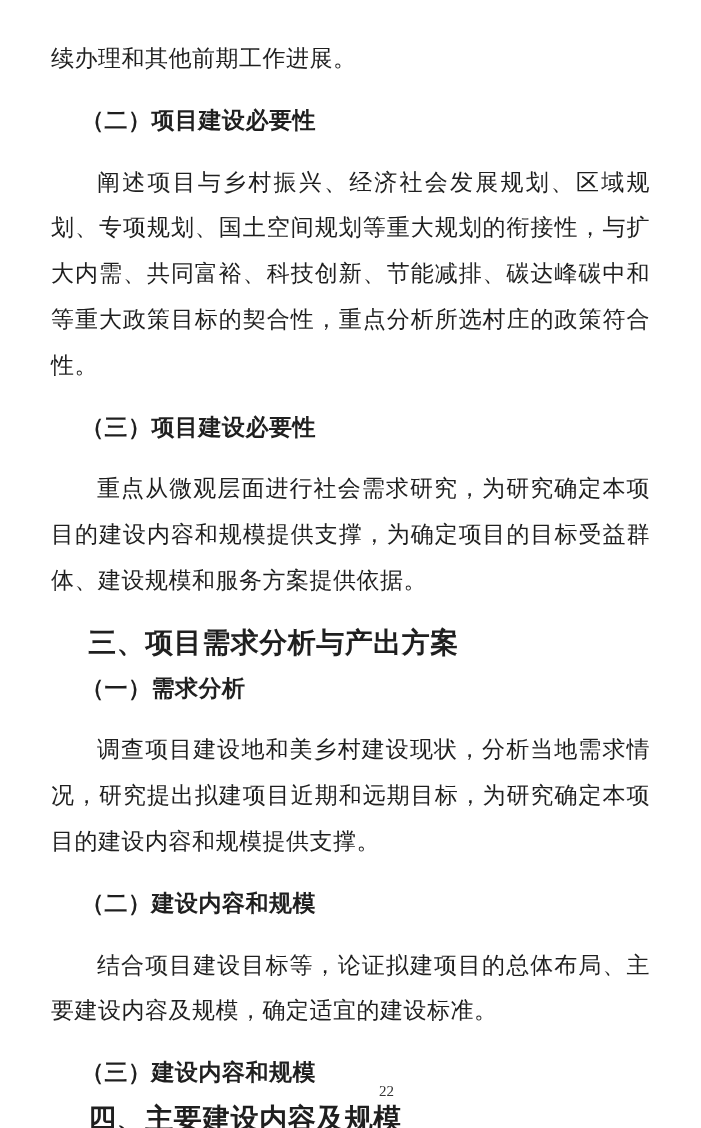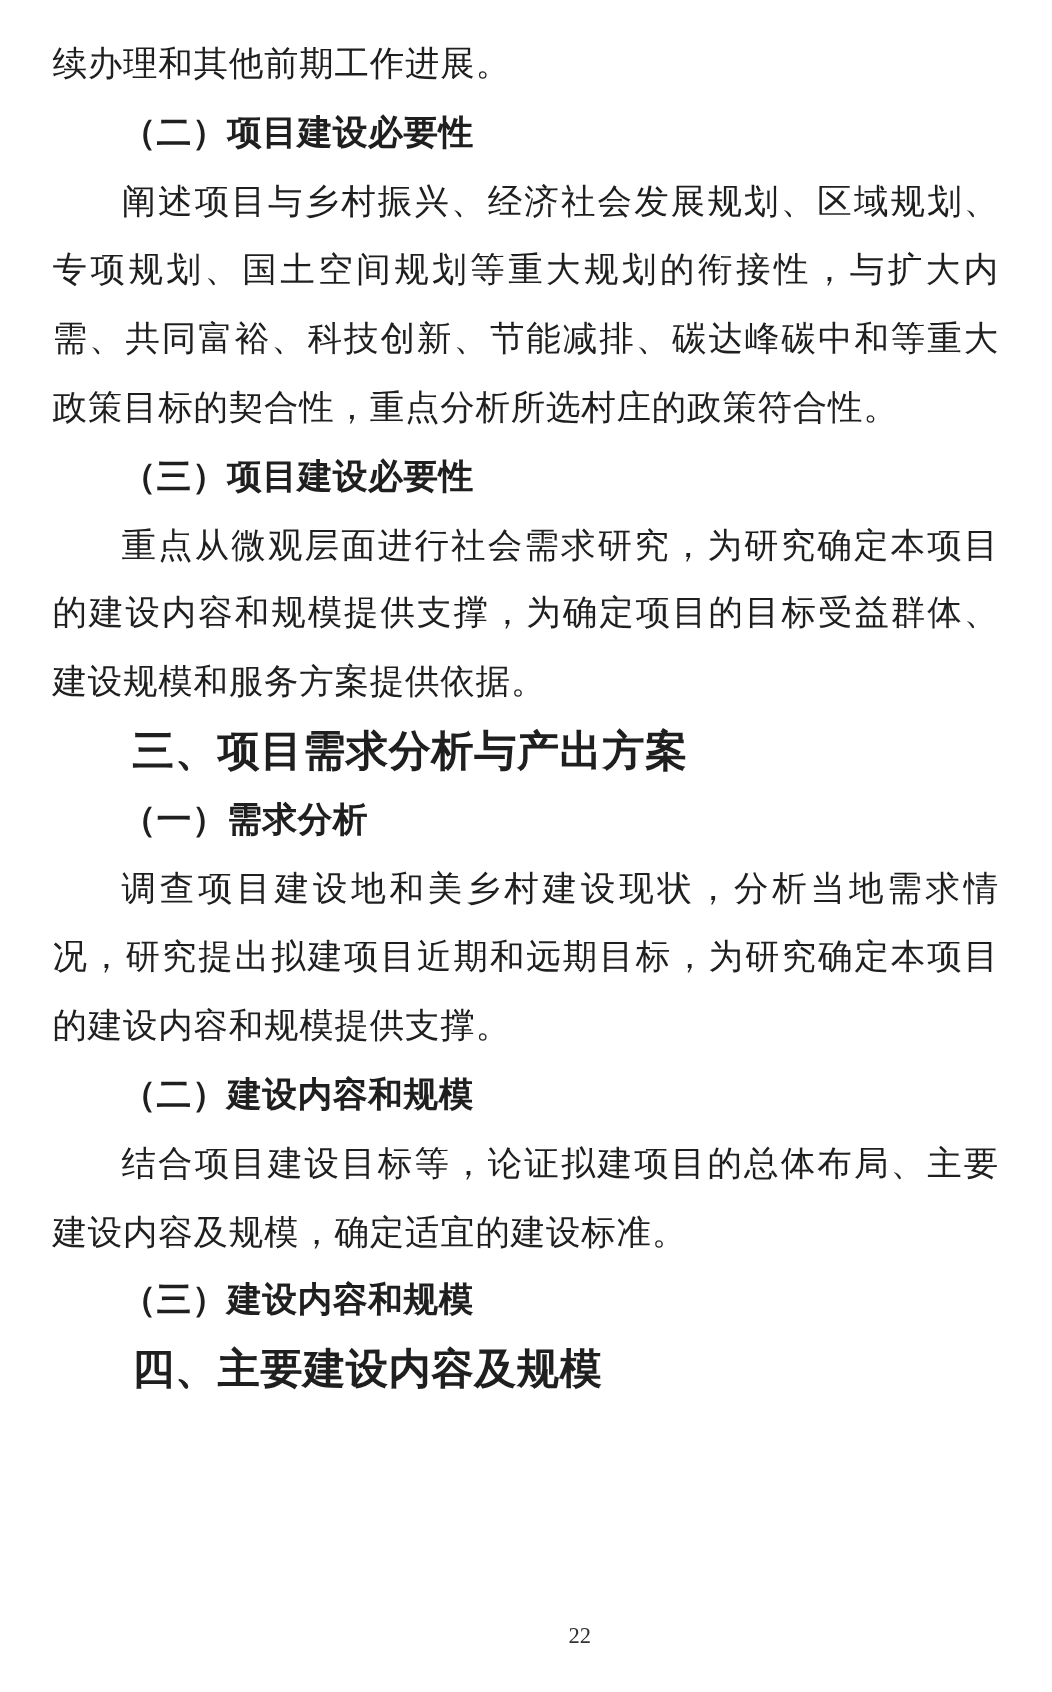"续办理和其他前期工作进展。" .para { margin: 0 -> 16px }
